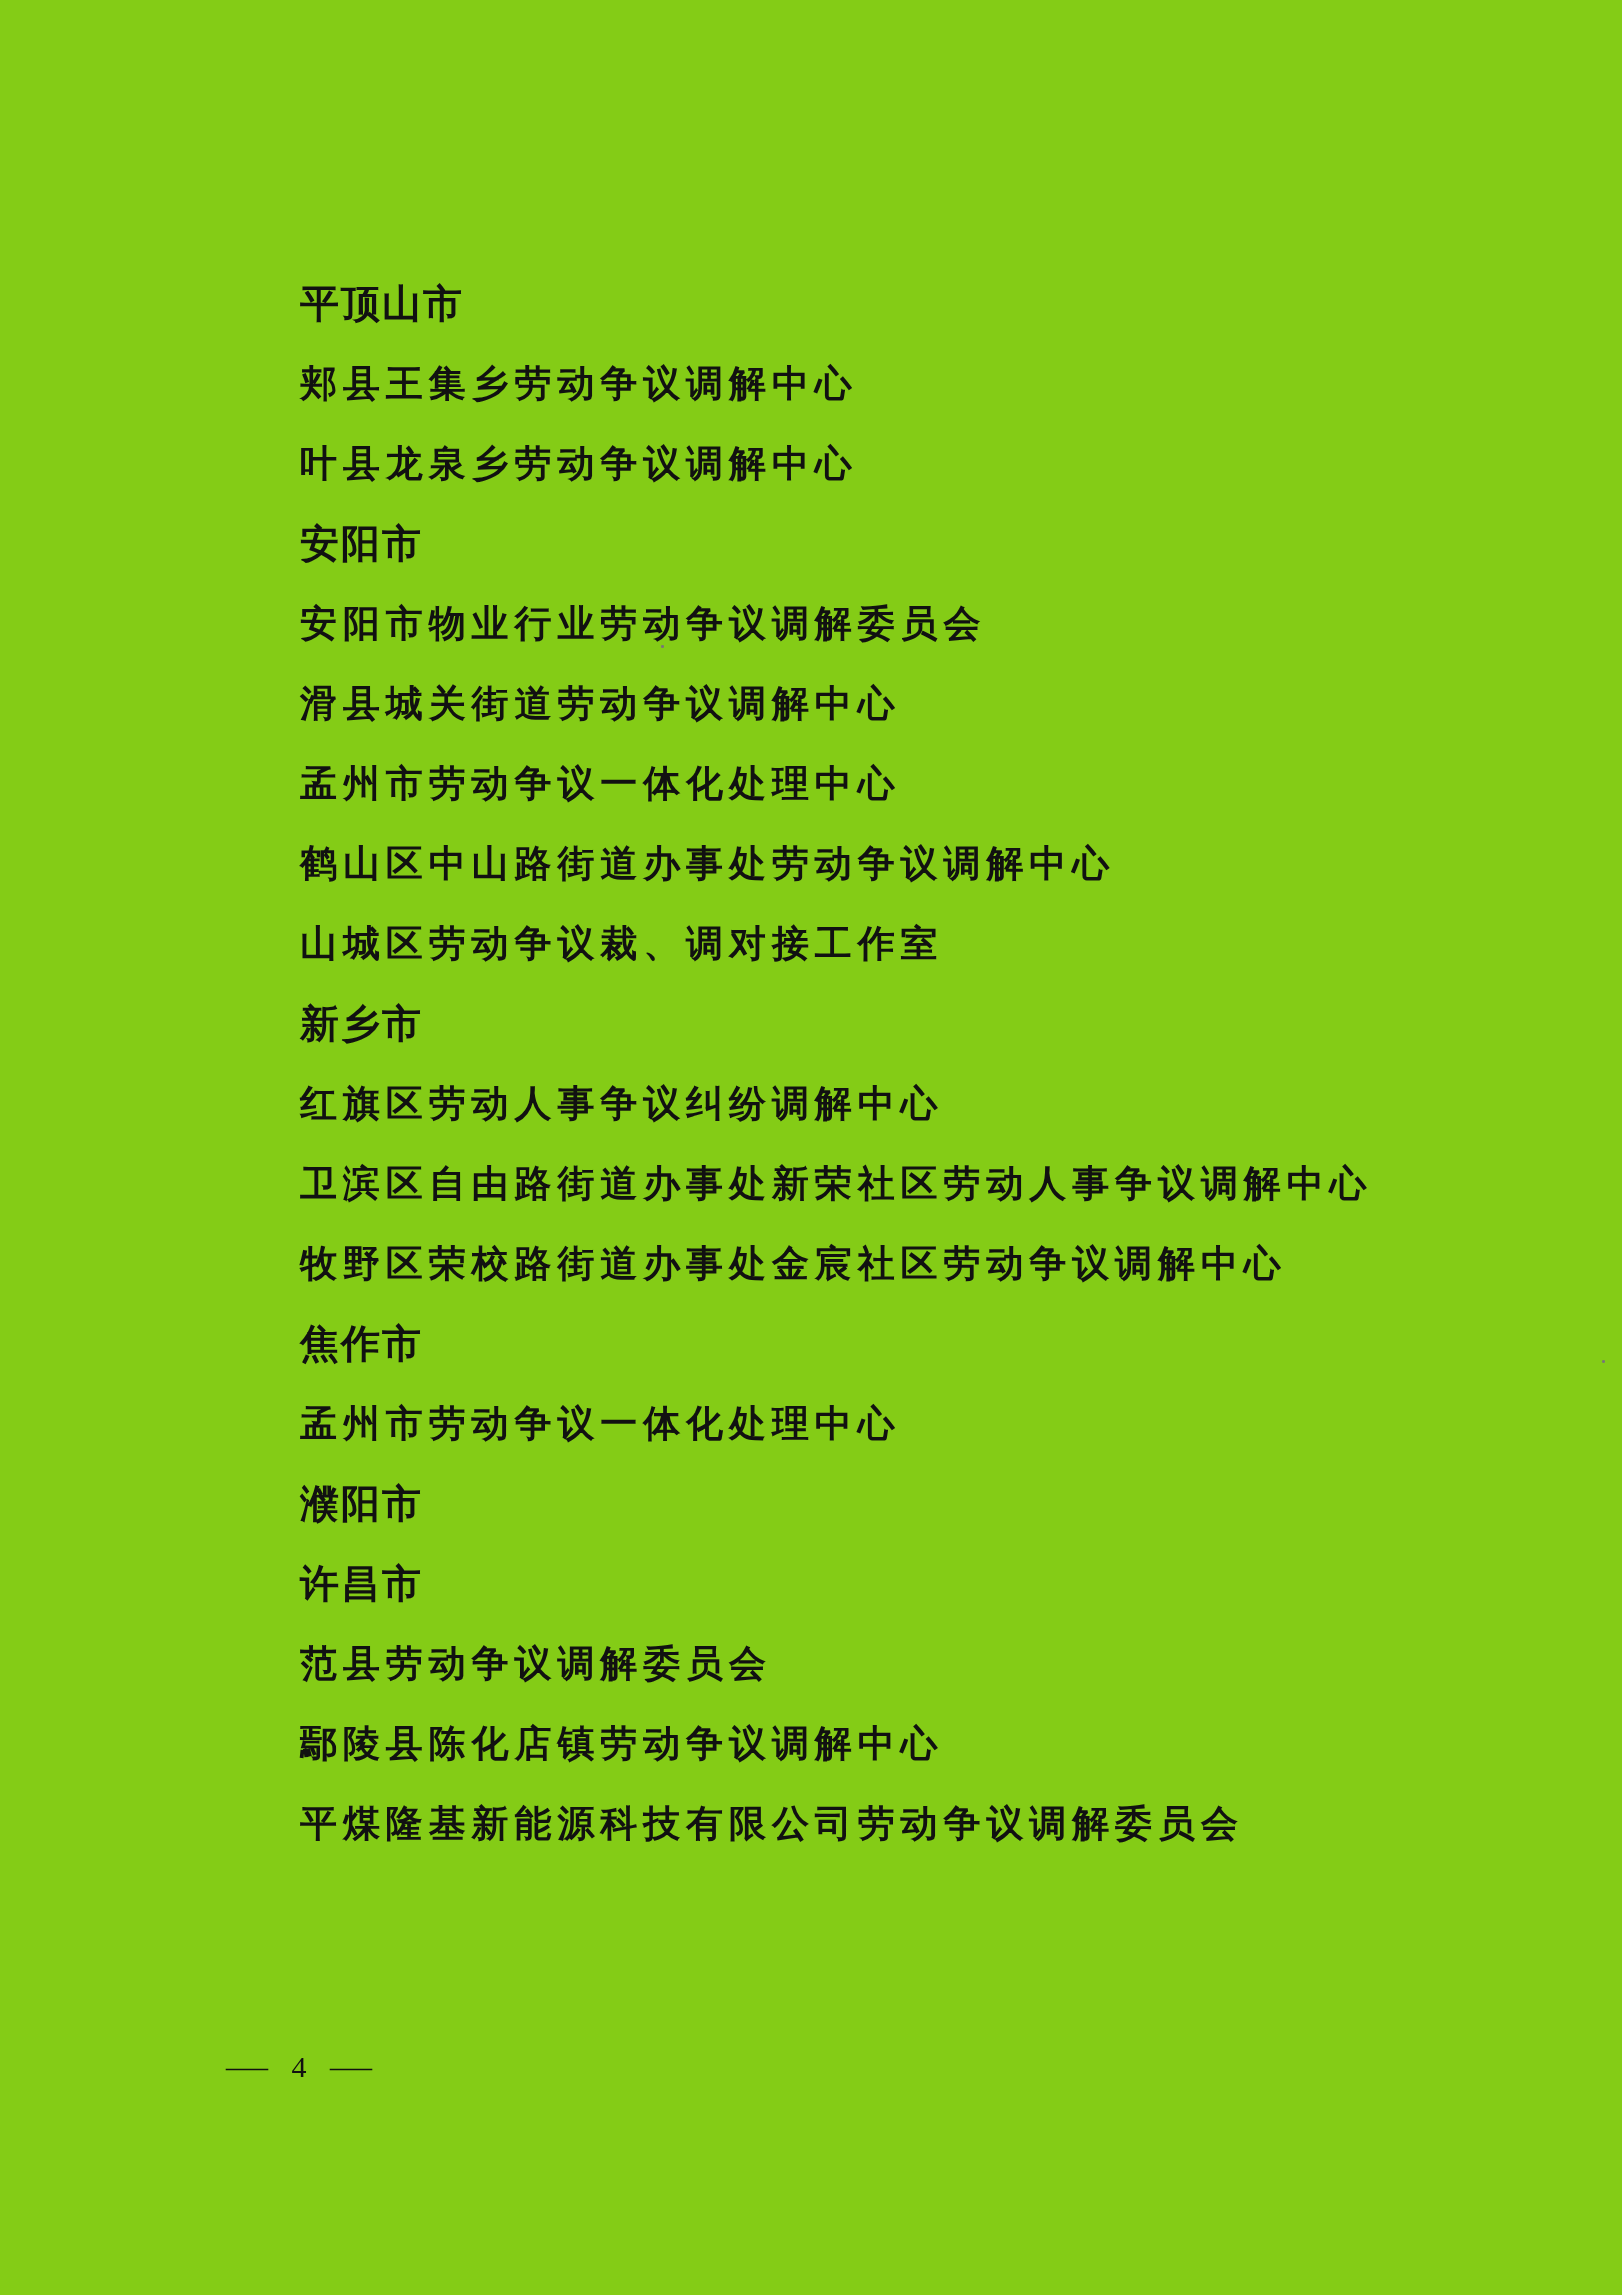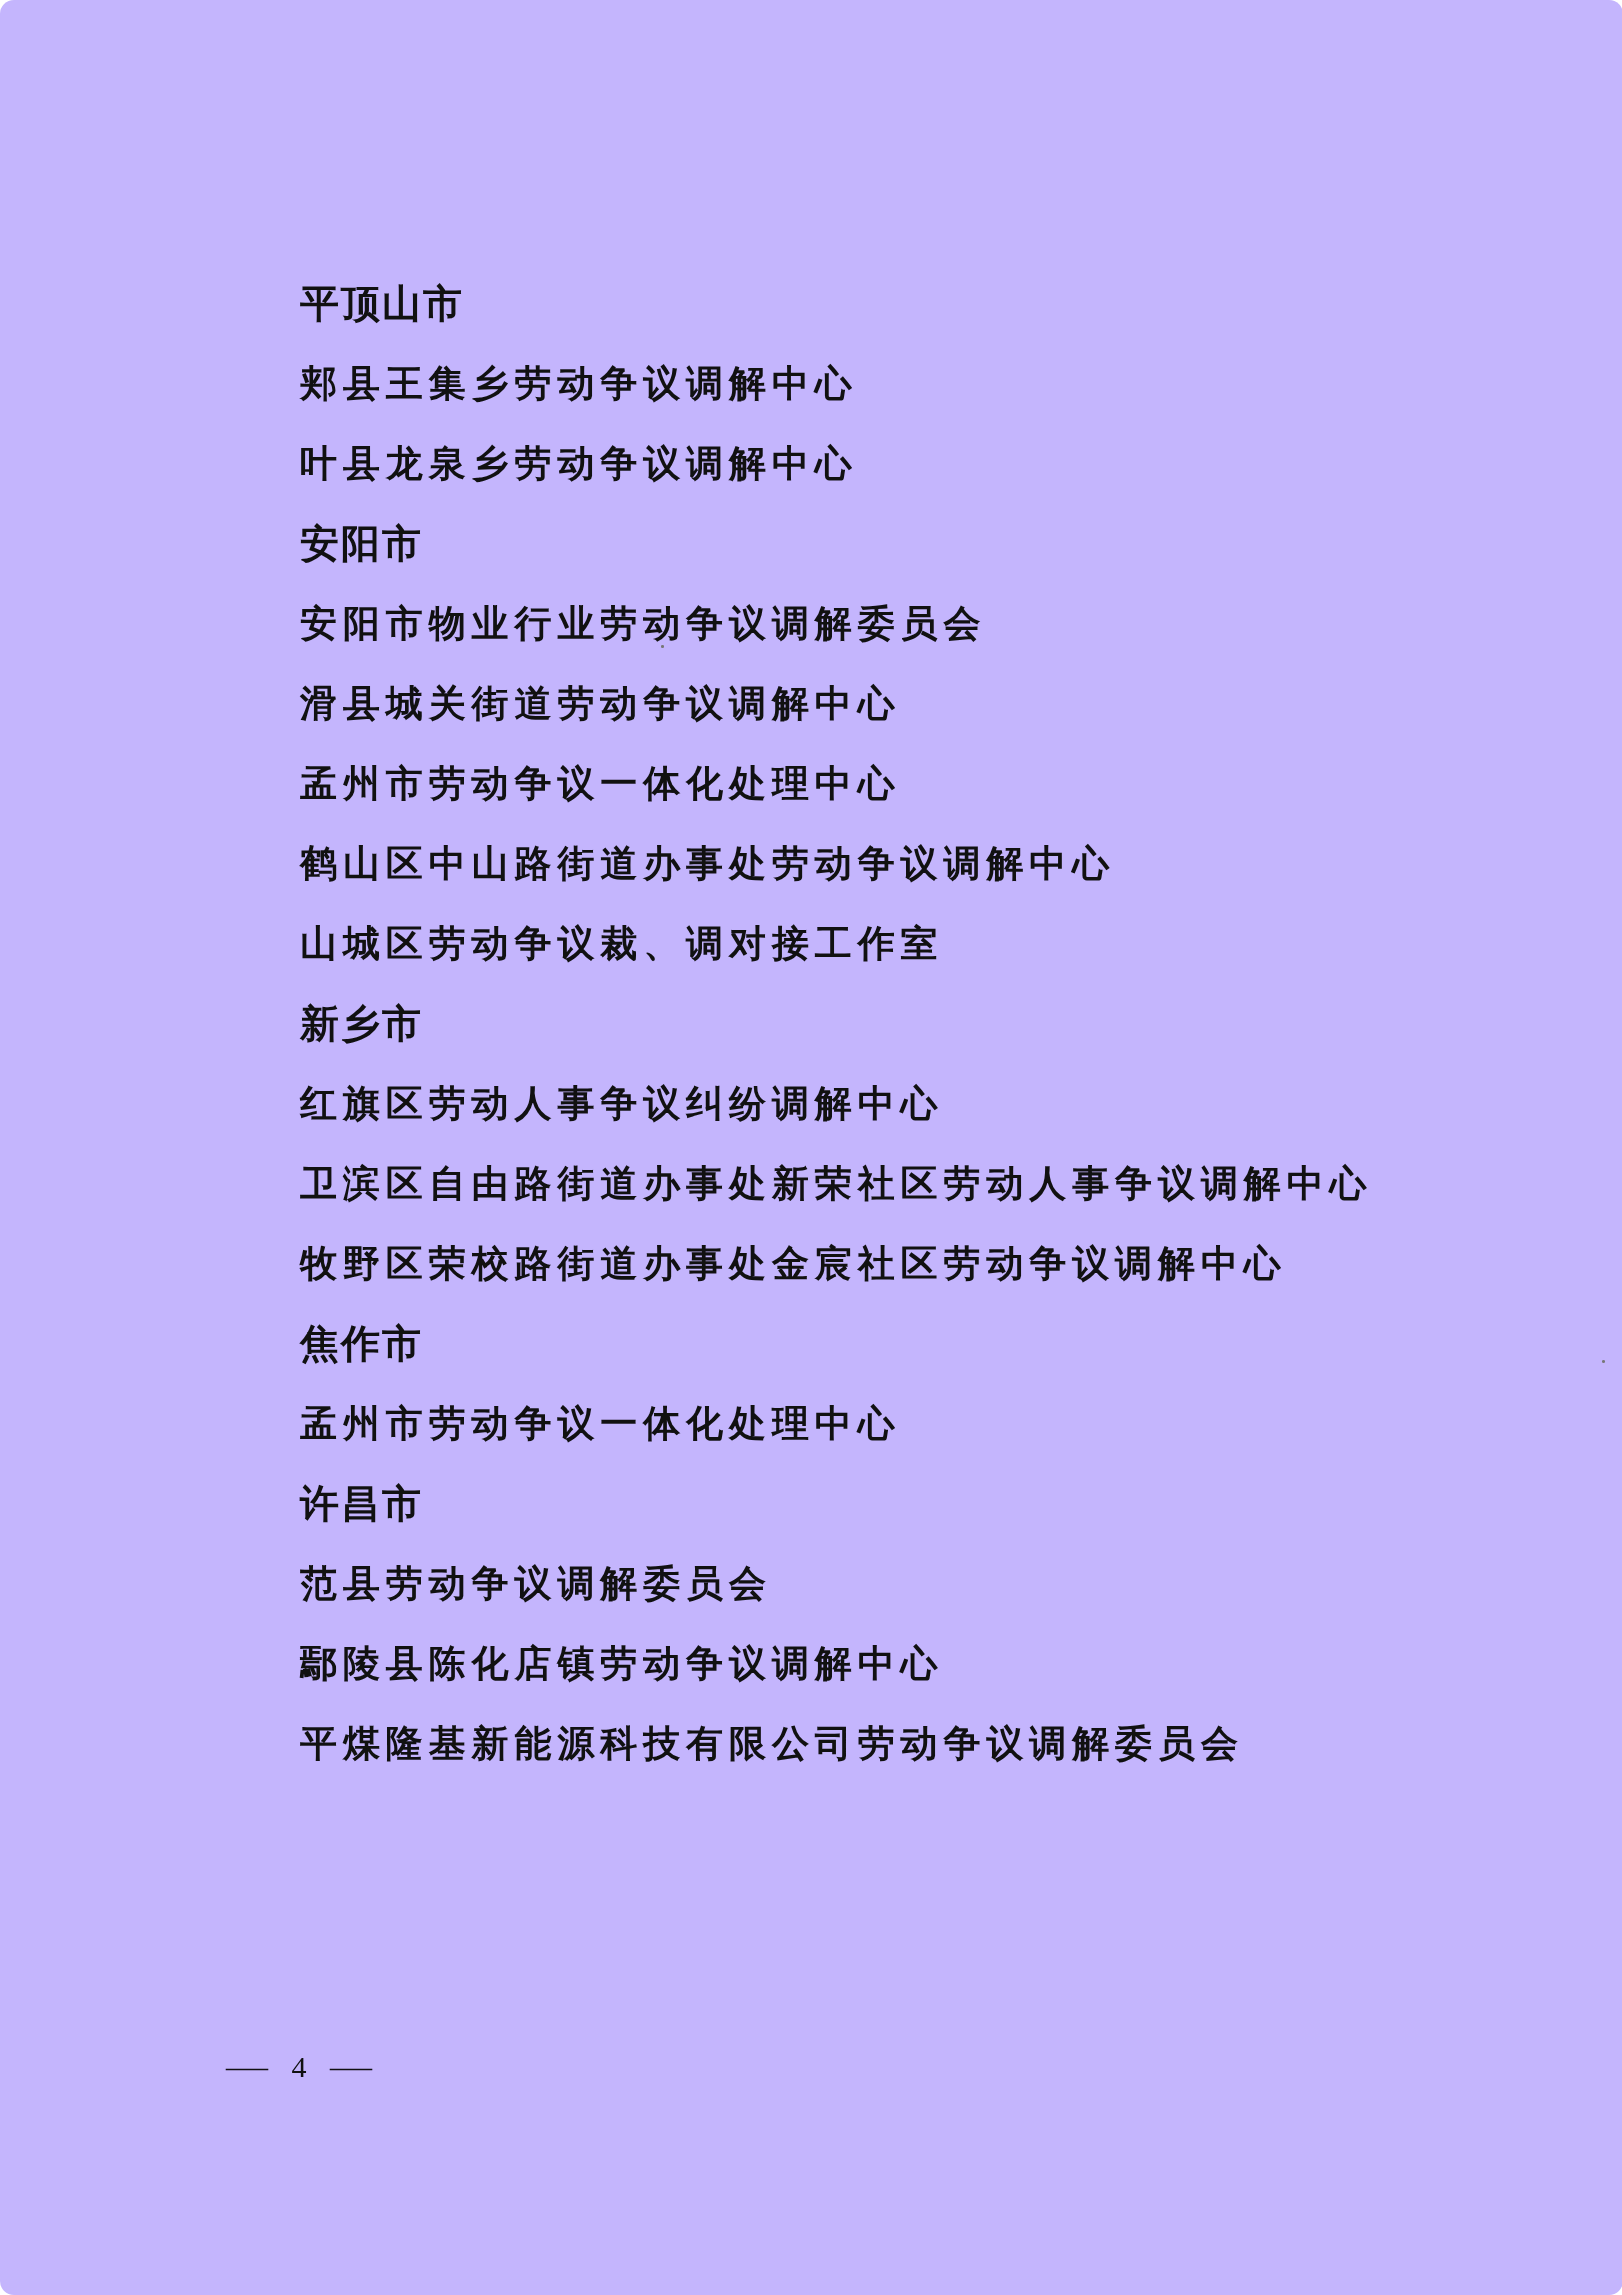"平顶山市" .page { background: #c4b5fd -> #84cc16; border-radius: 14px -> none }
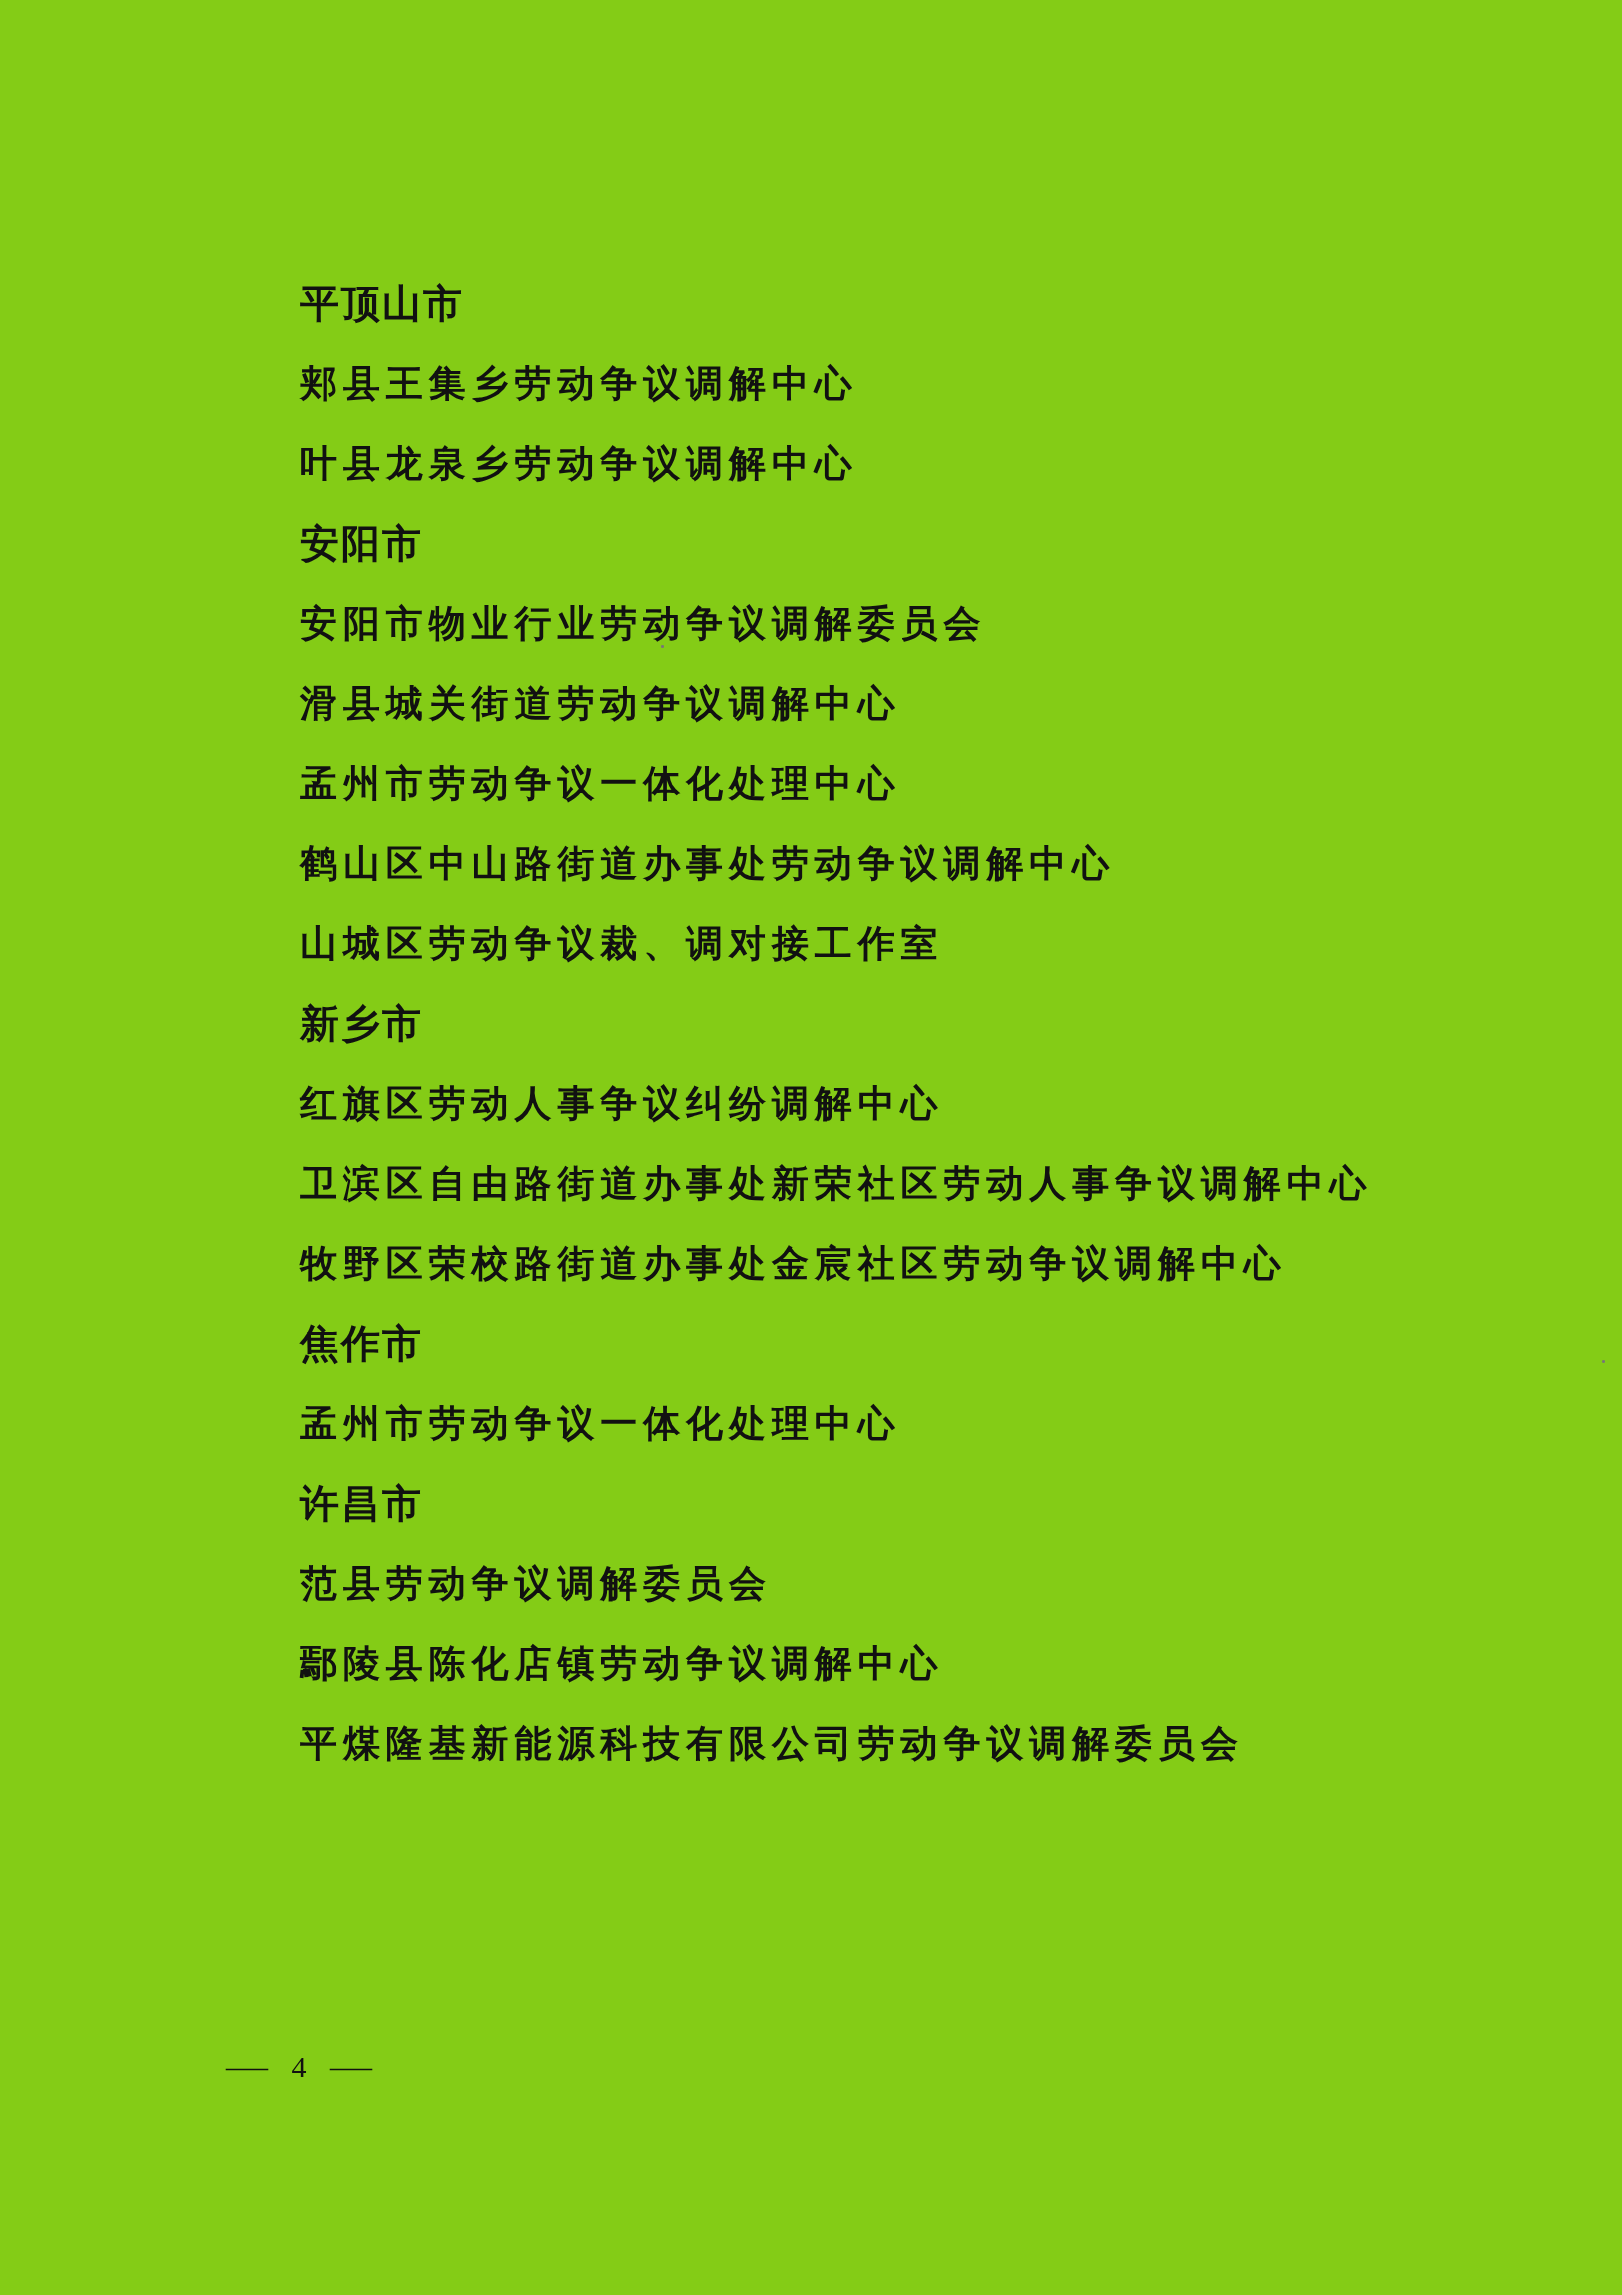"濮阳市" div.line { html: none -> <div>濮阳市</div> }
